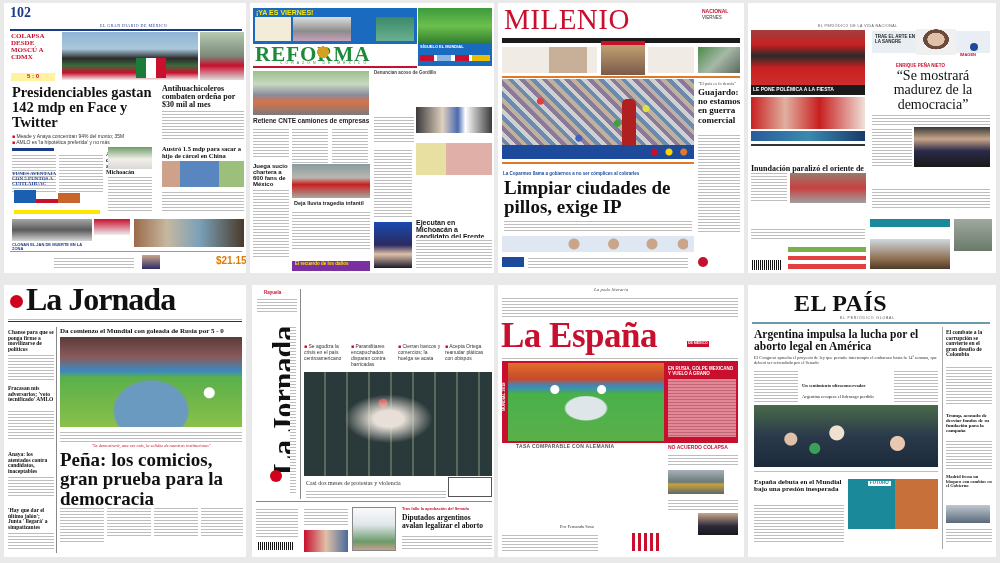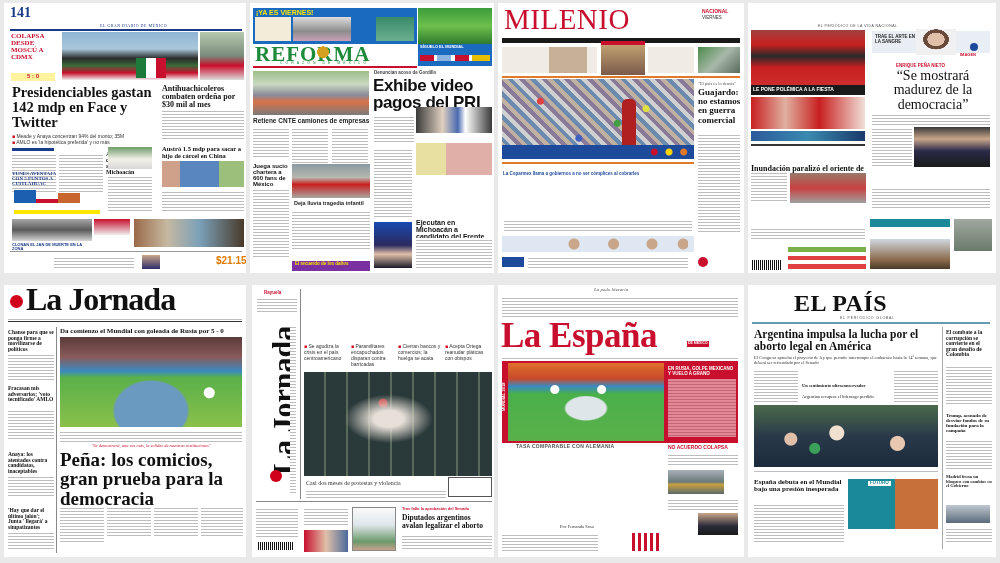"141" div.txt { text: 141 -> 102 }
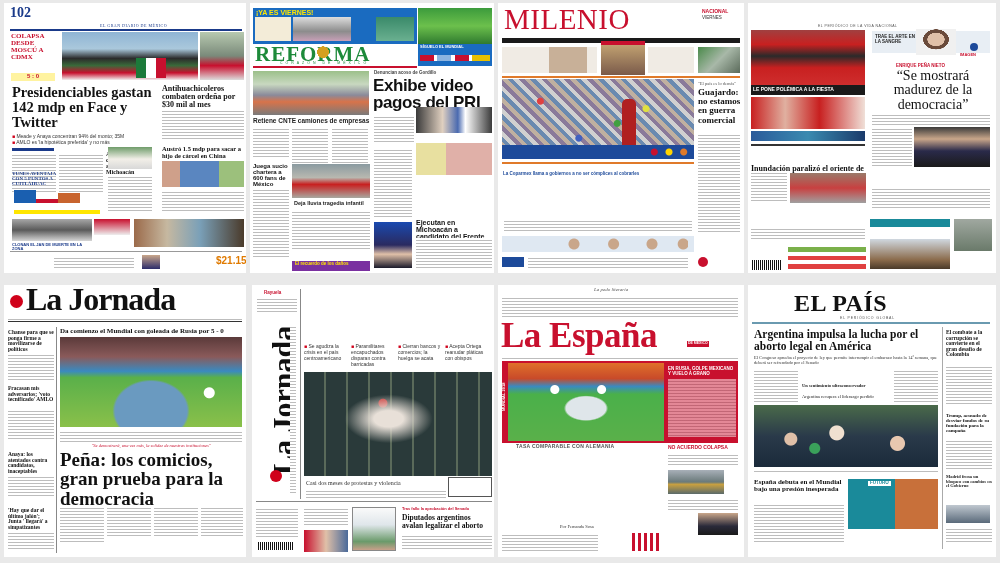"Exhibe video pagos del PRI" div.hl { html: <div>Exhibe video pagos del PRI</div> -> none }
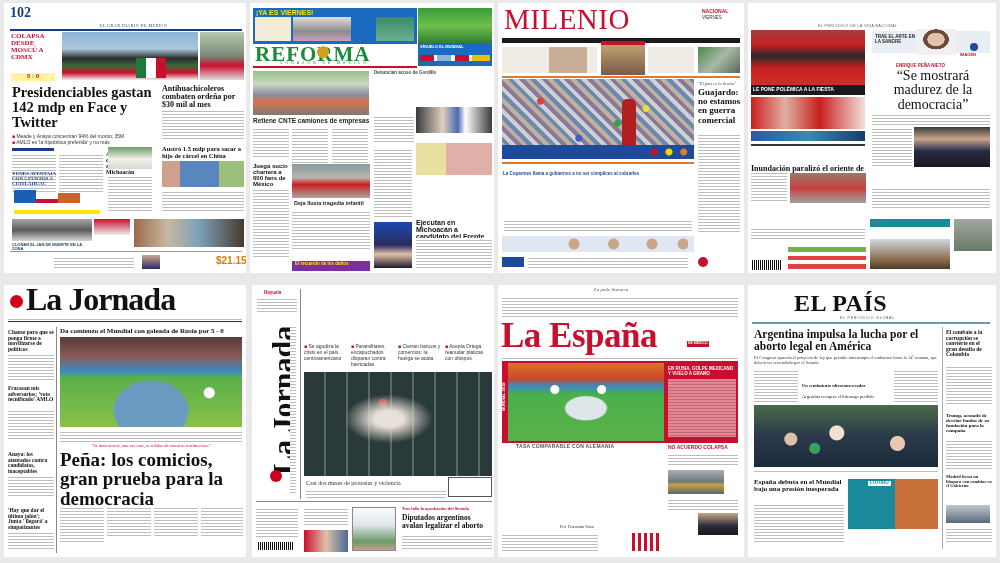"Limpiar ciudades de pillos, exige" div.hl { html: none -> <div>Limpiar ciudades de pillos, exige IP</div> }
